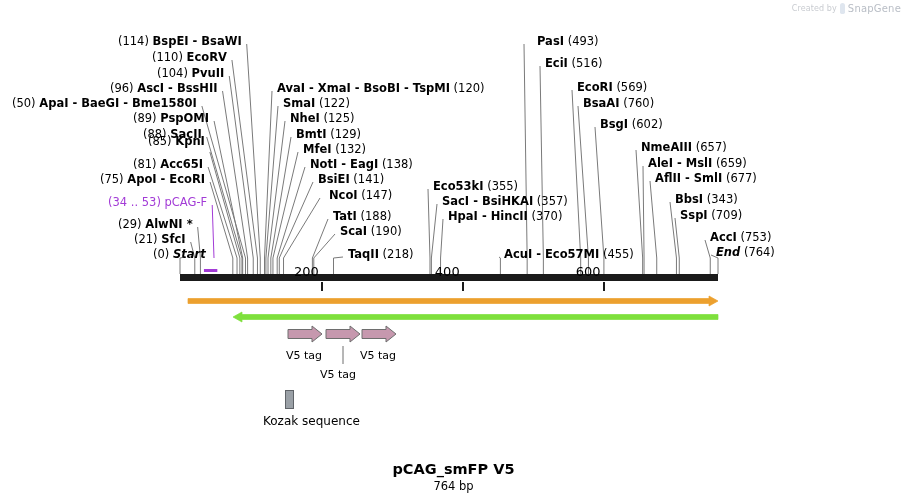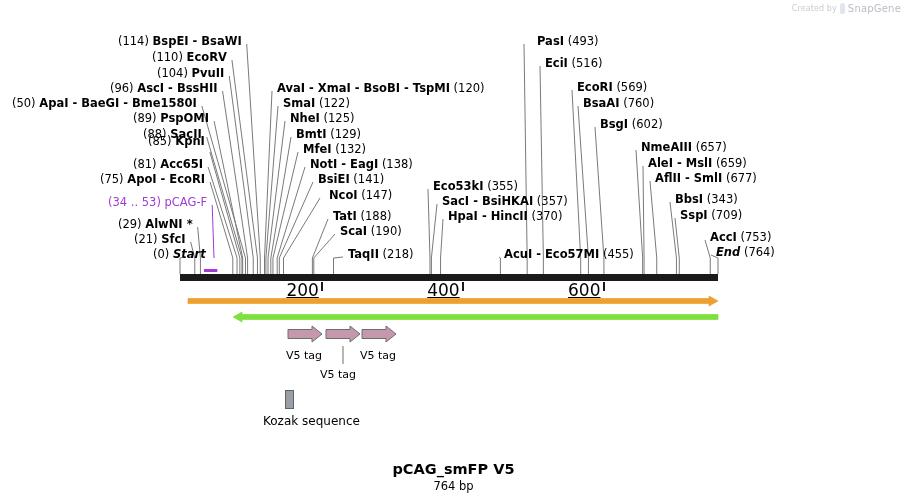"200" .rlab { font-size: 17px -> 13px; text-decoration: underline -> none; top: 280px -> 264px }
